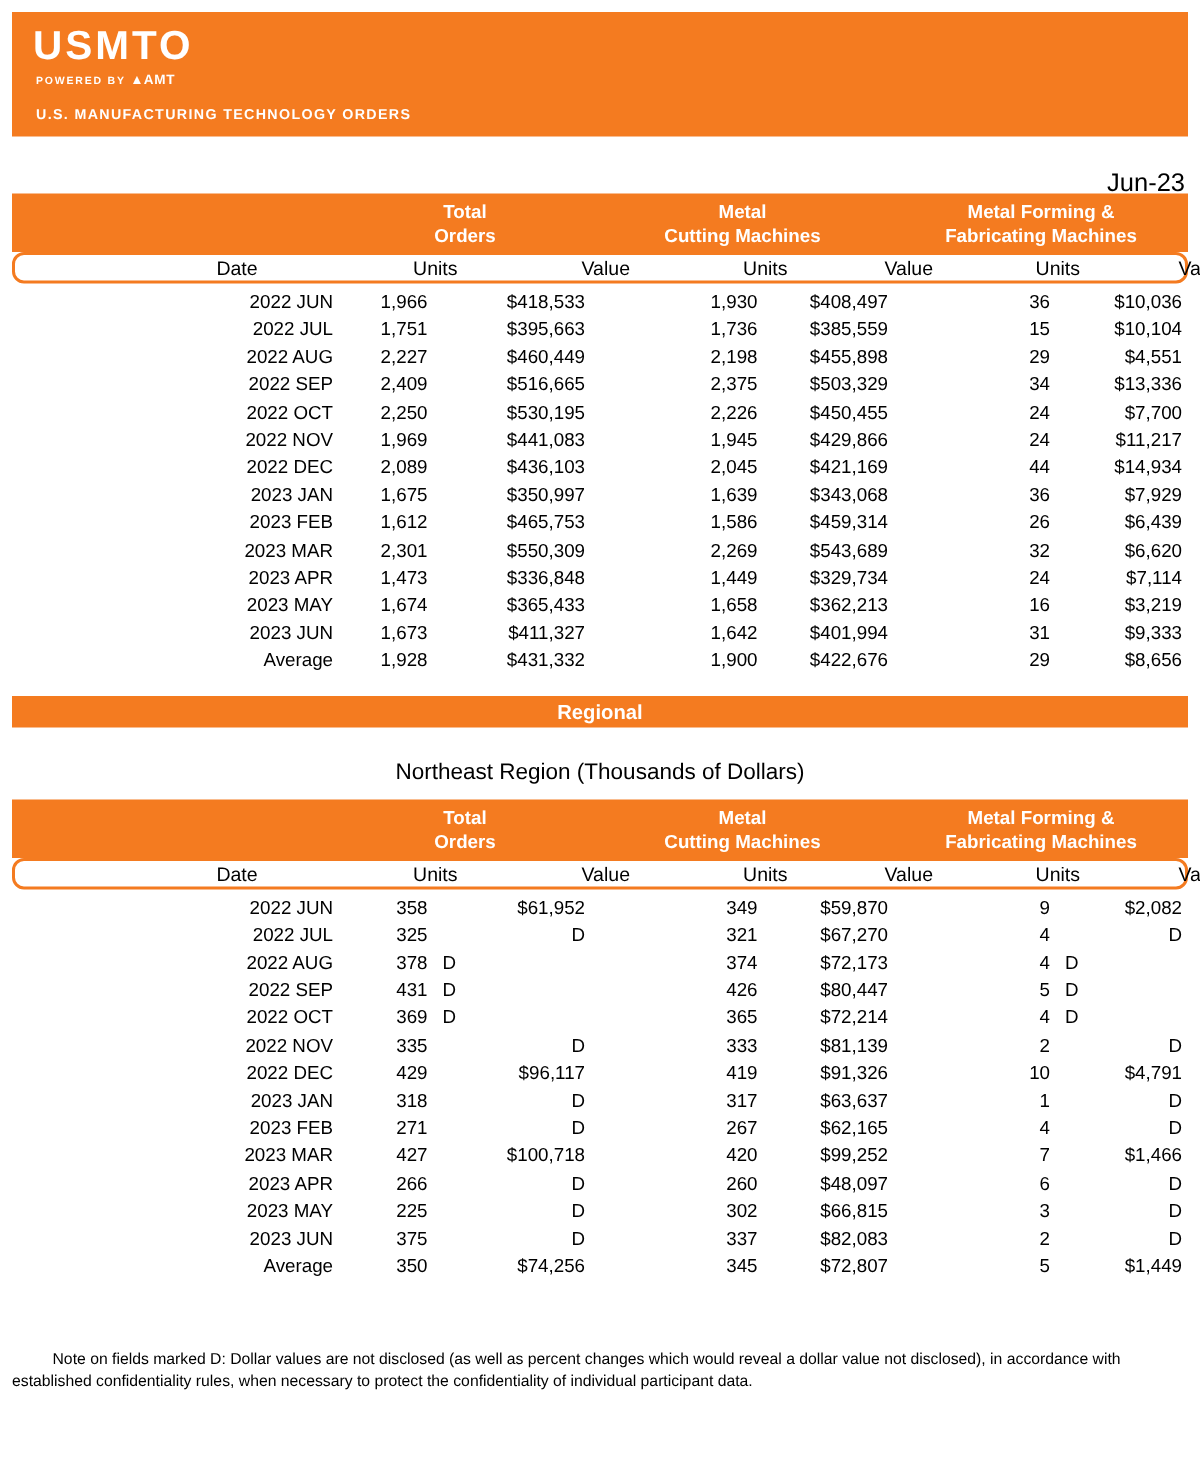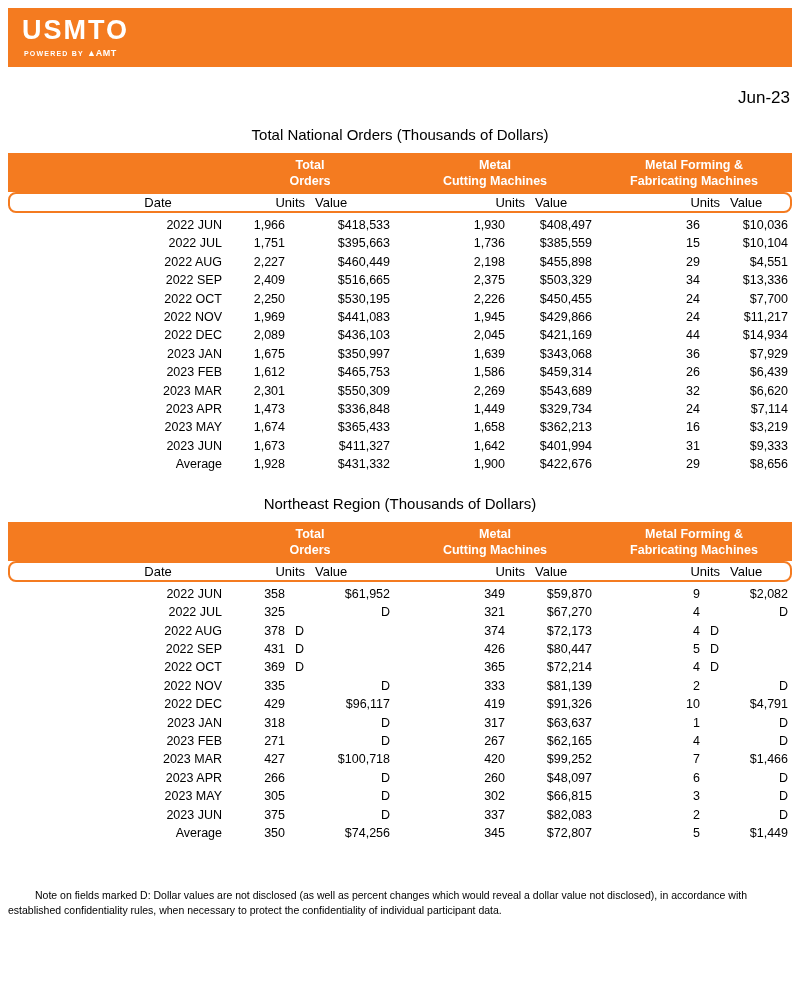"U.S. MANUFACTURING TECHNOLOGY ORDERS" div.brand-tagline { html: none -> <div>U.S. MANUFACTURING TECHNOLOGY ORDERS</div> }
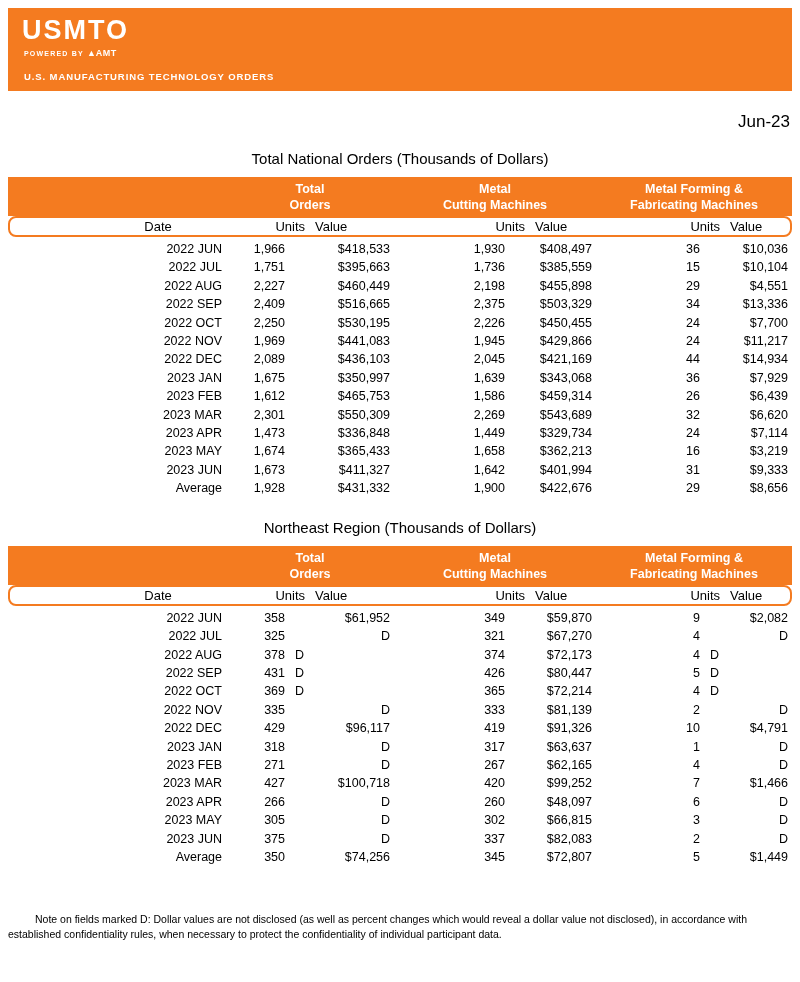"Total National Orders (Thousands of" div.section-heading { html: <div>Total National Orders (Thousands of Dollars)</div> -> none }
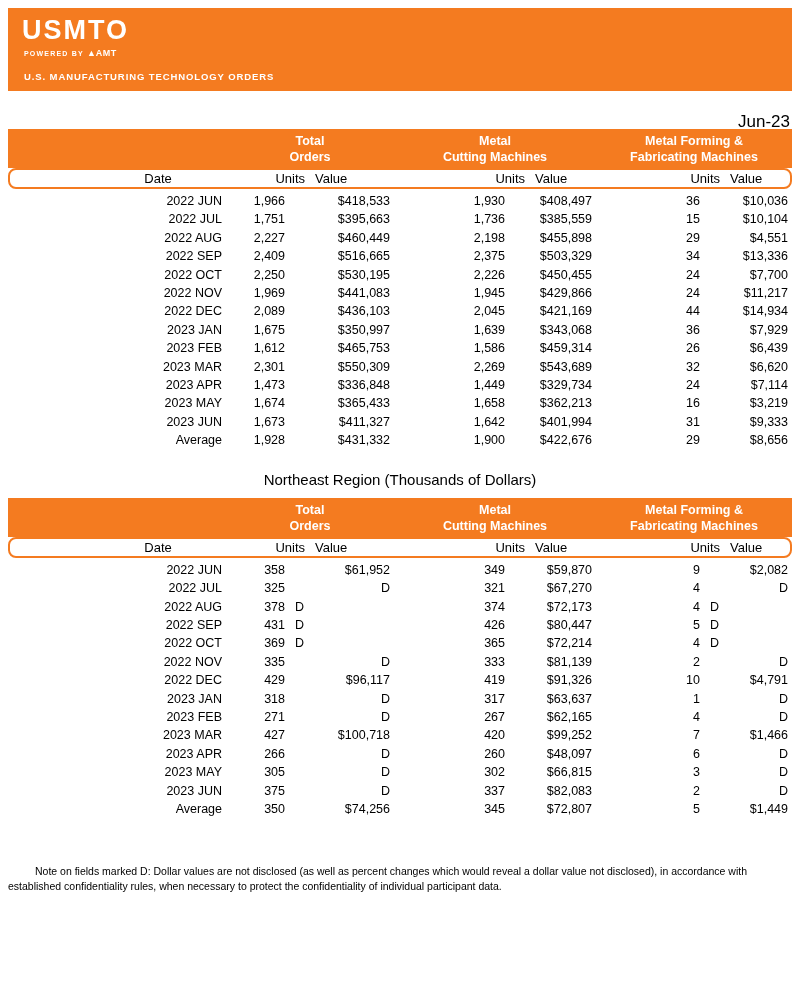"Value" .sub-value { text-align: left -> right }
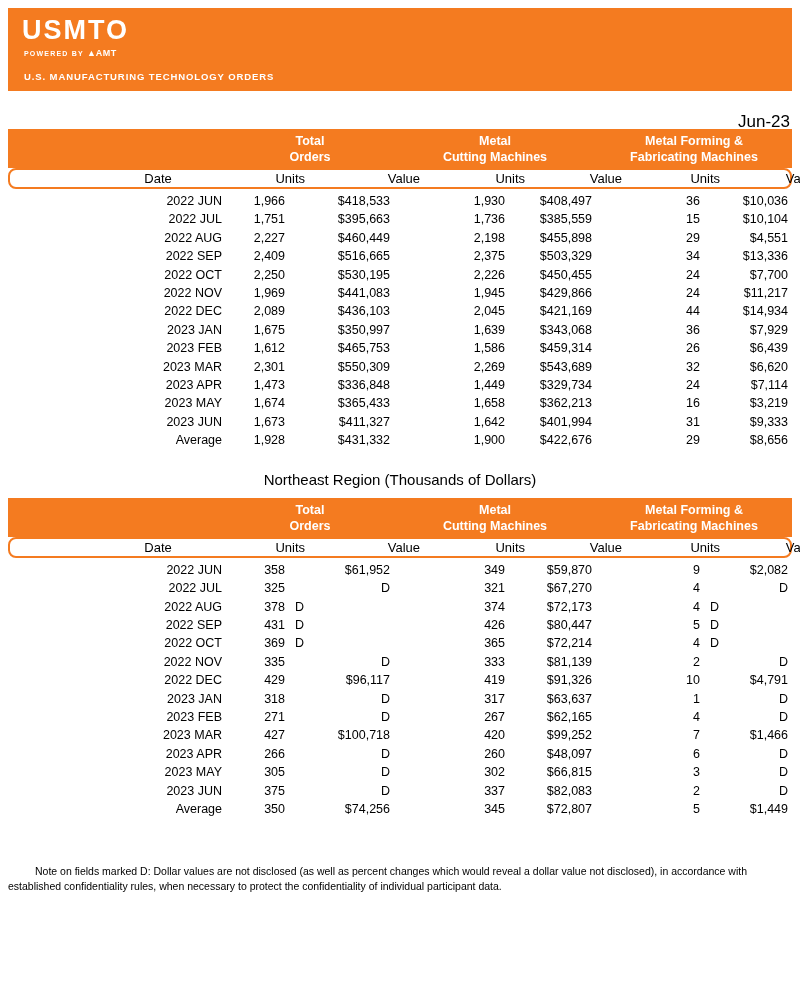"Regional" div.regional-banner { html: none -> <div>Regional</div> }
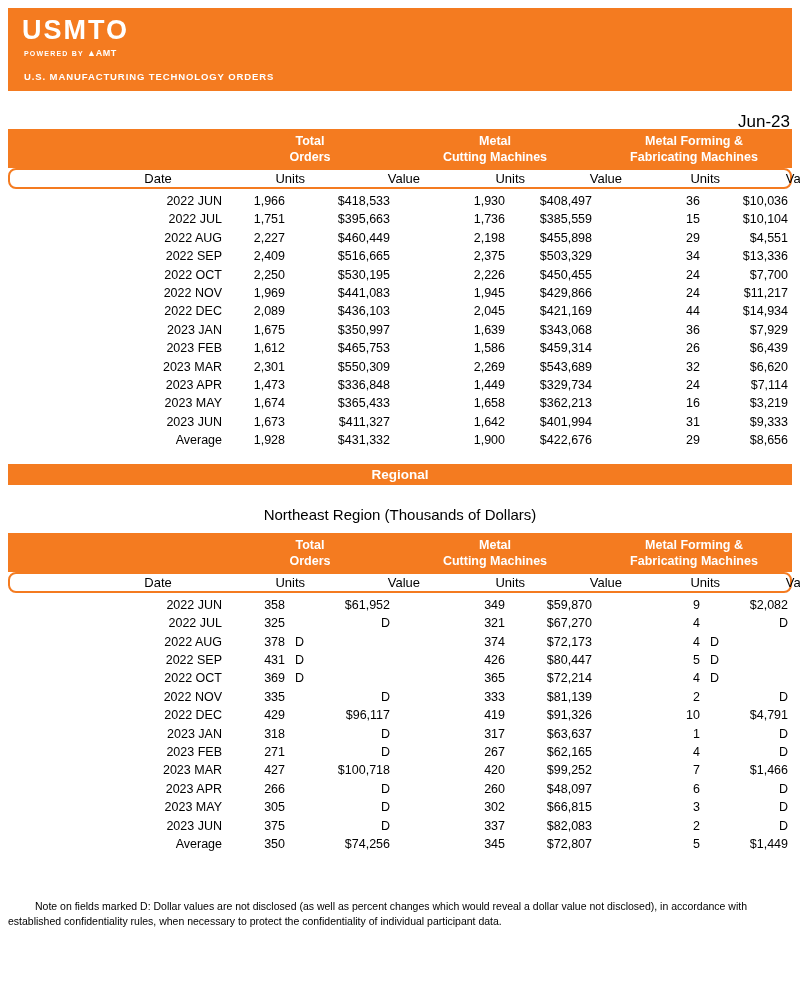"305" div.tcell { text: 305 -> 225 }
